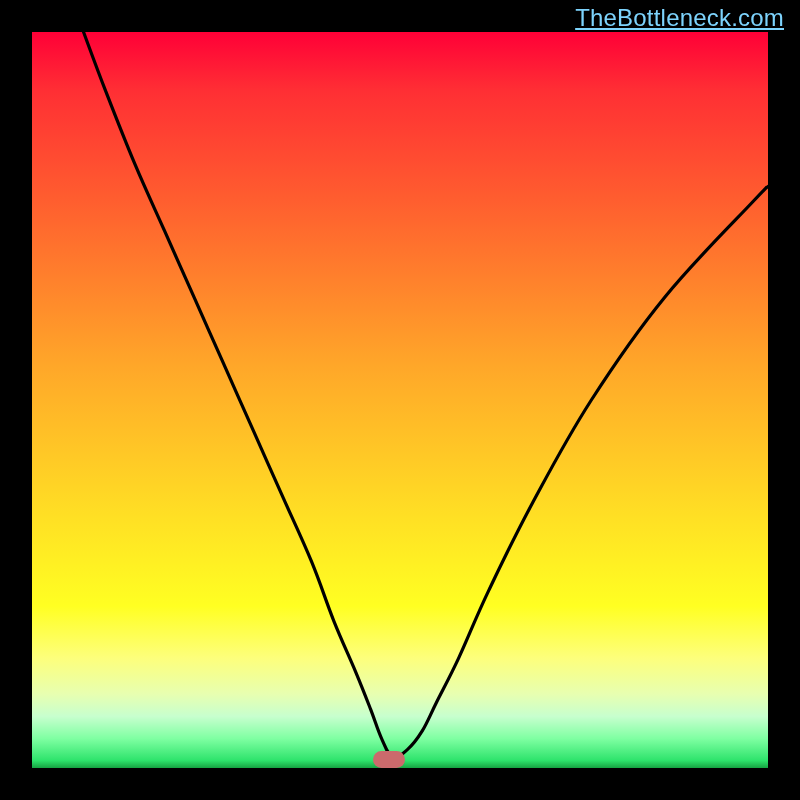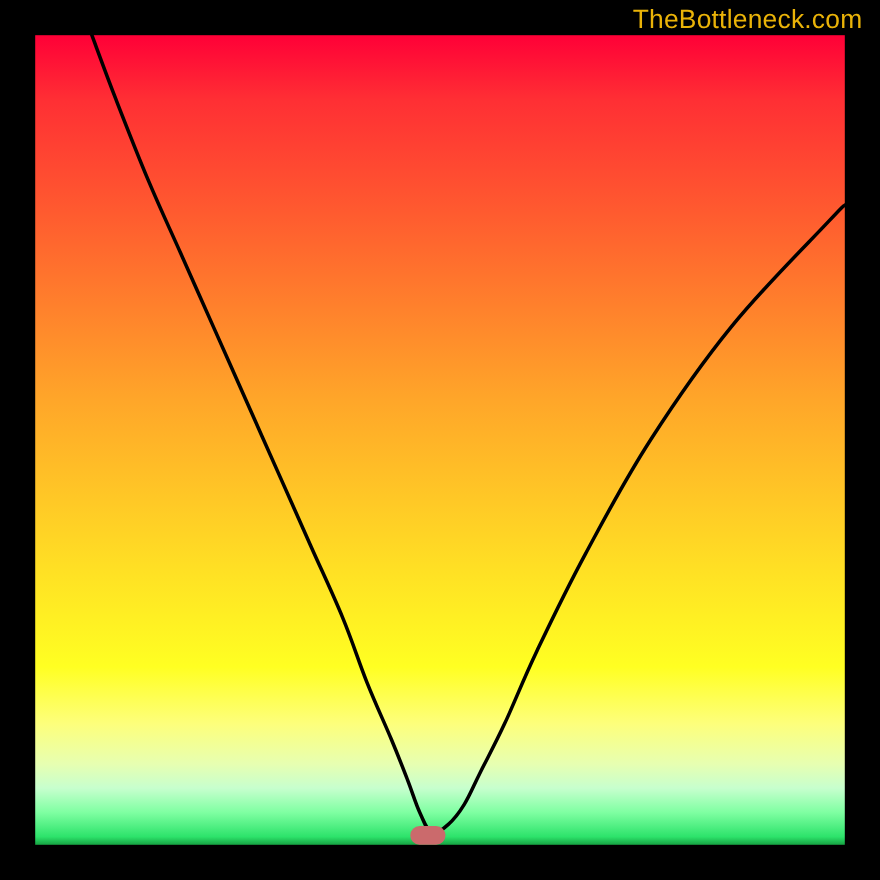"TheBottleneck.com" .watermark { color: #eab308 -> #7dd3fc; text-decoration: none -> underline }
